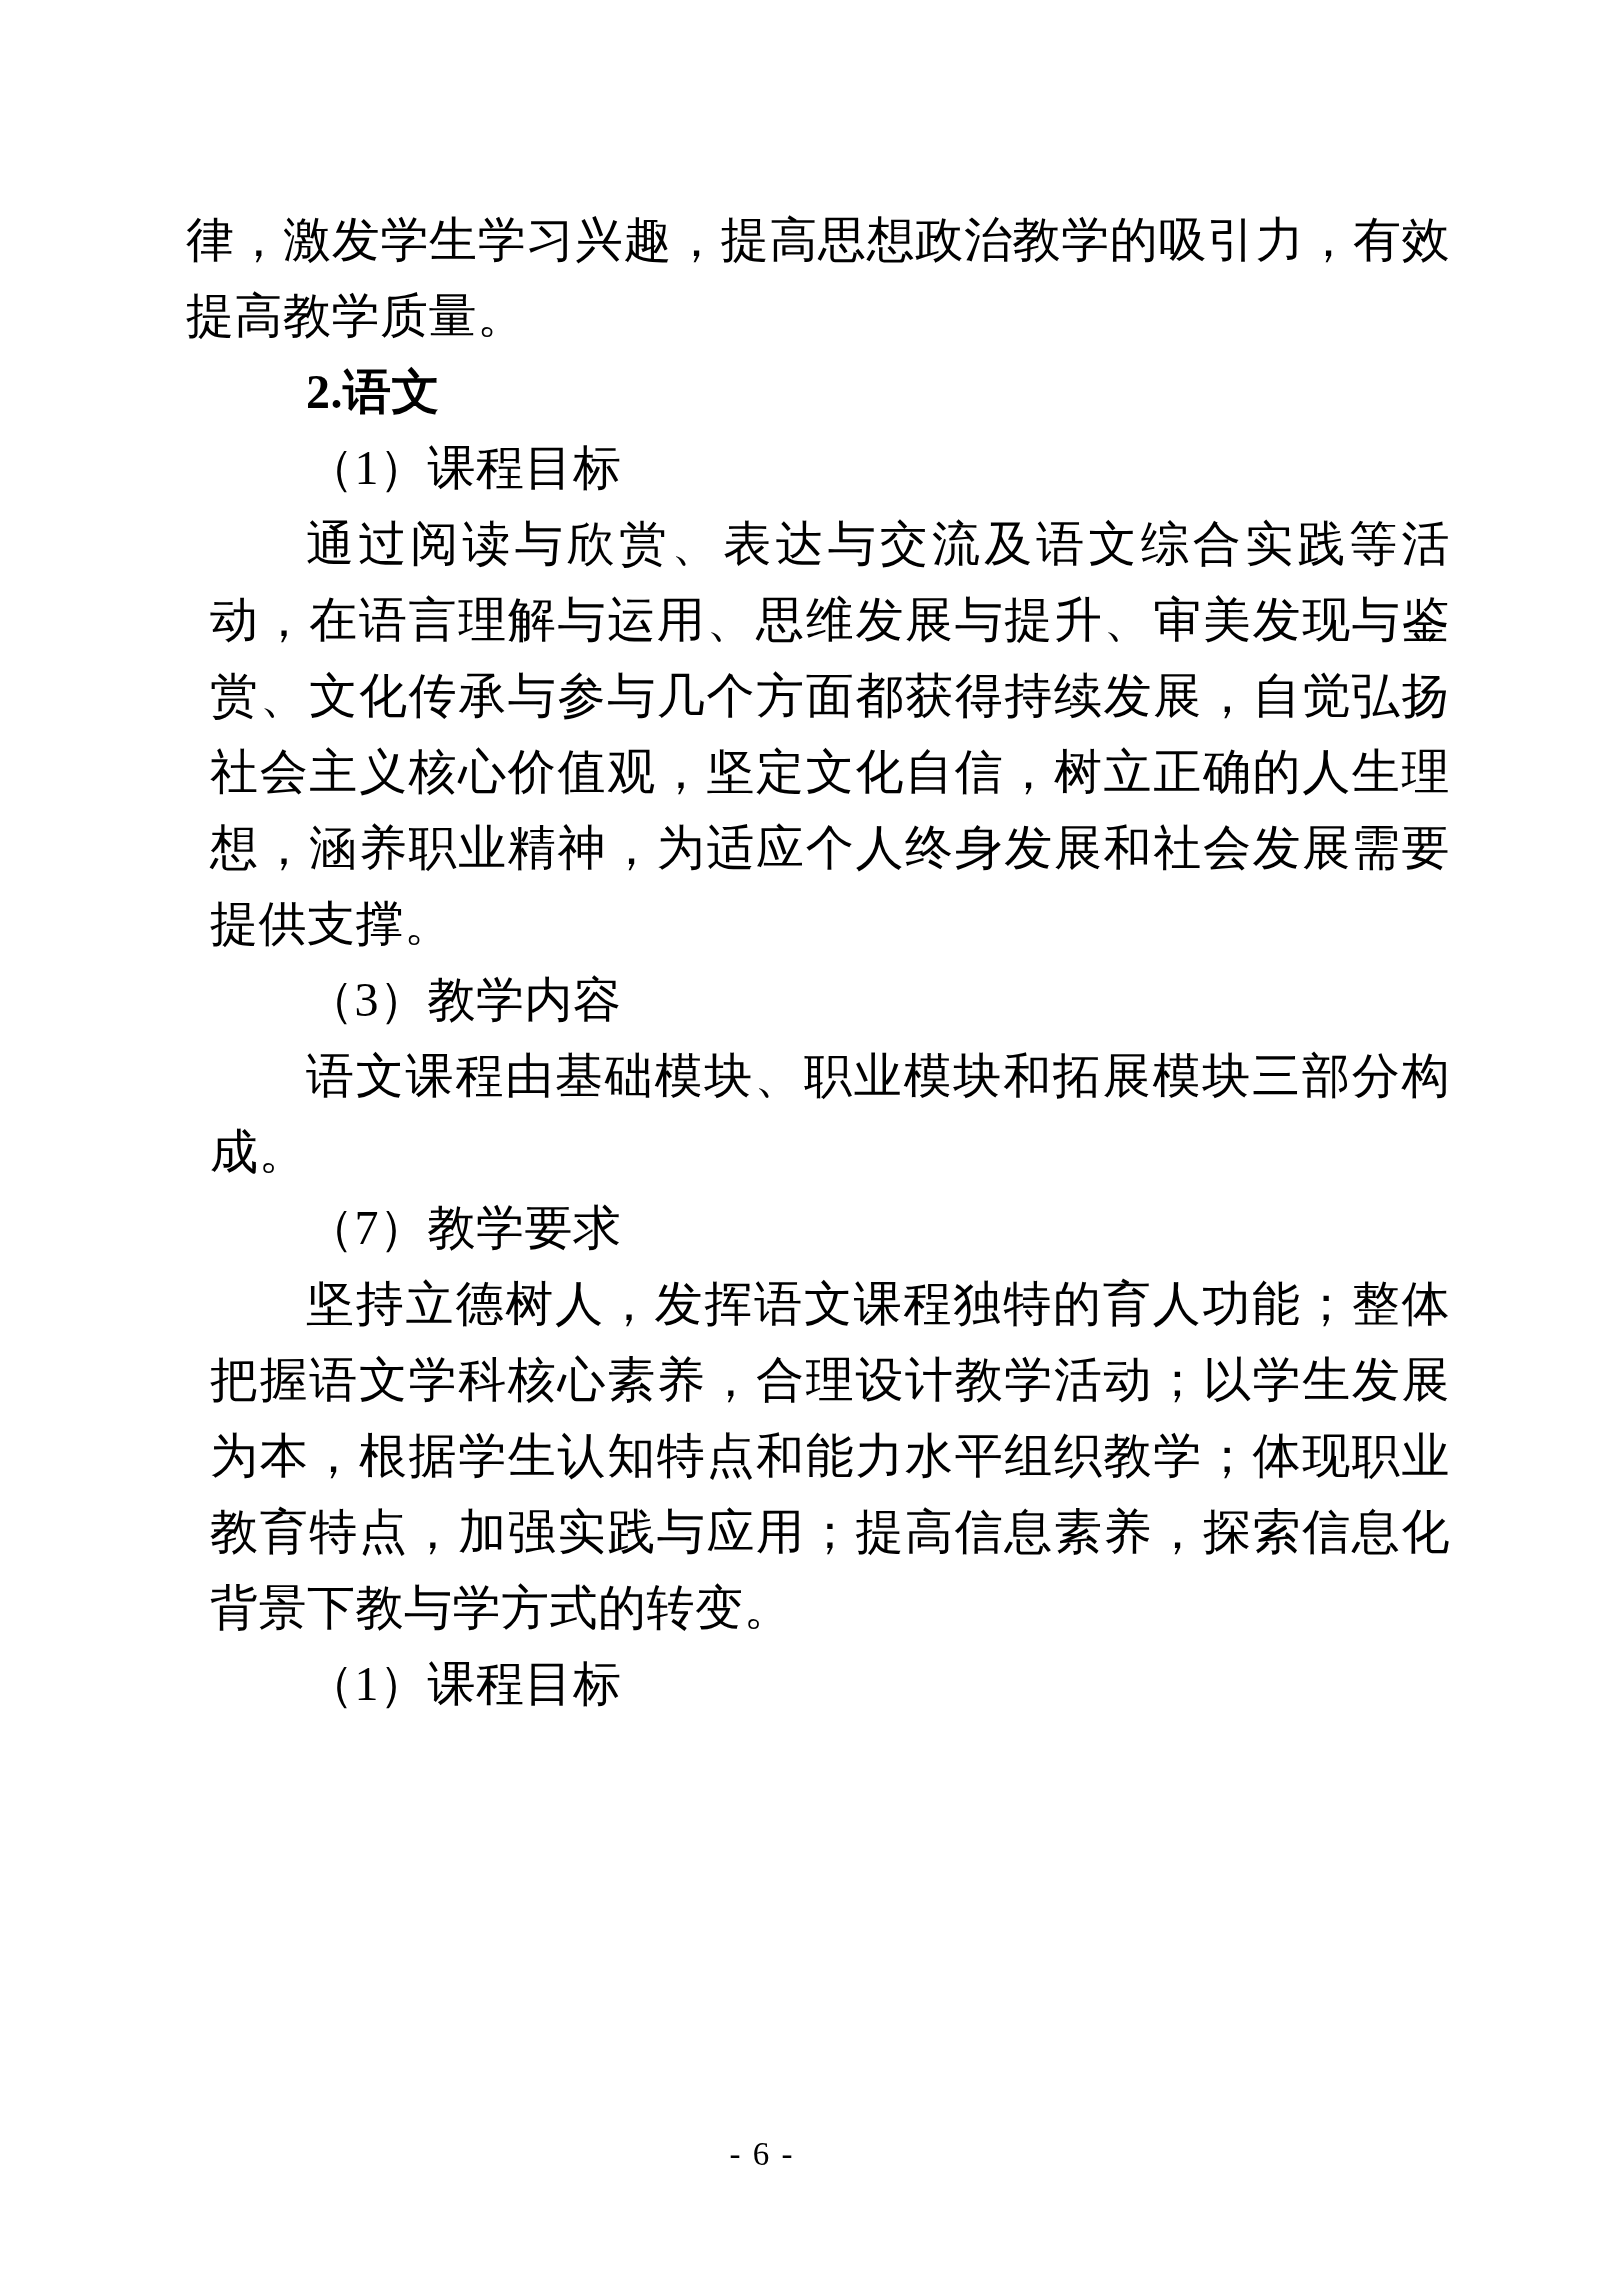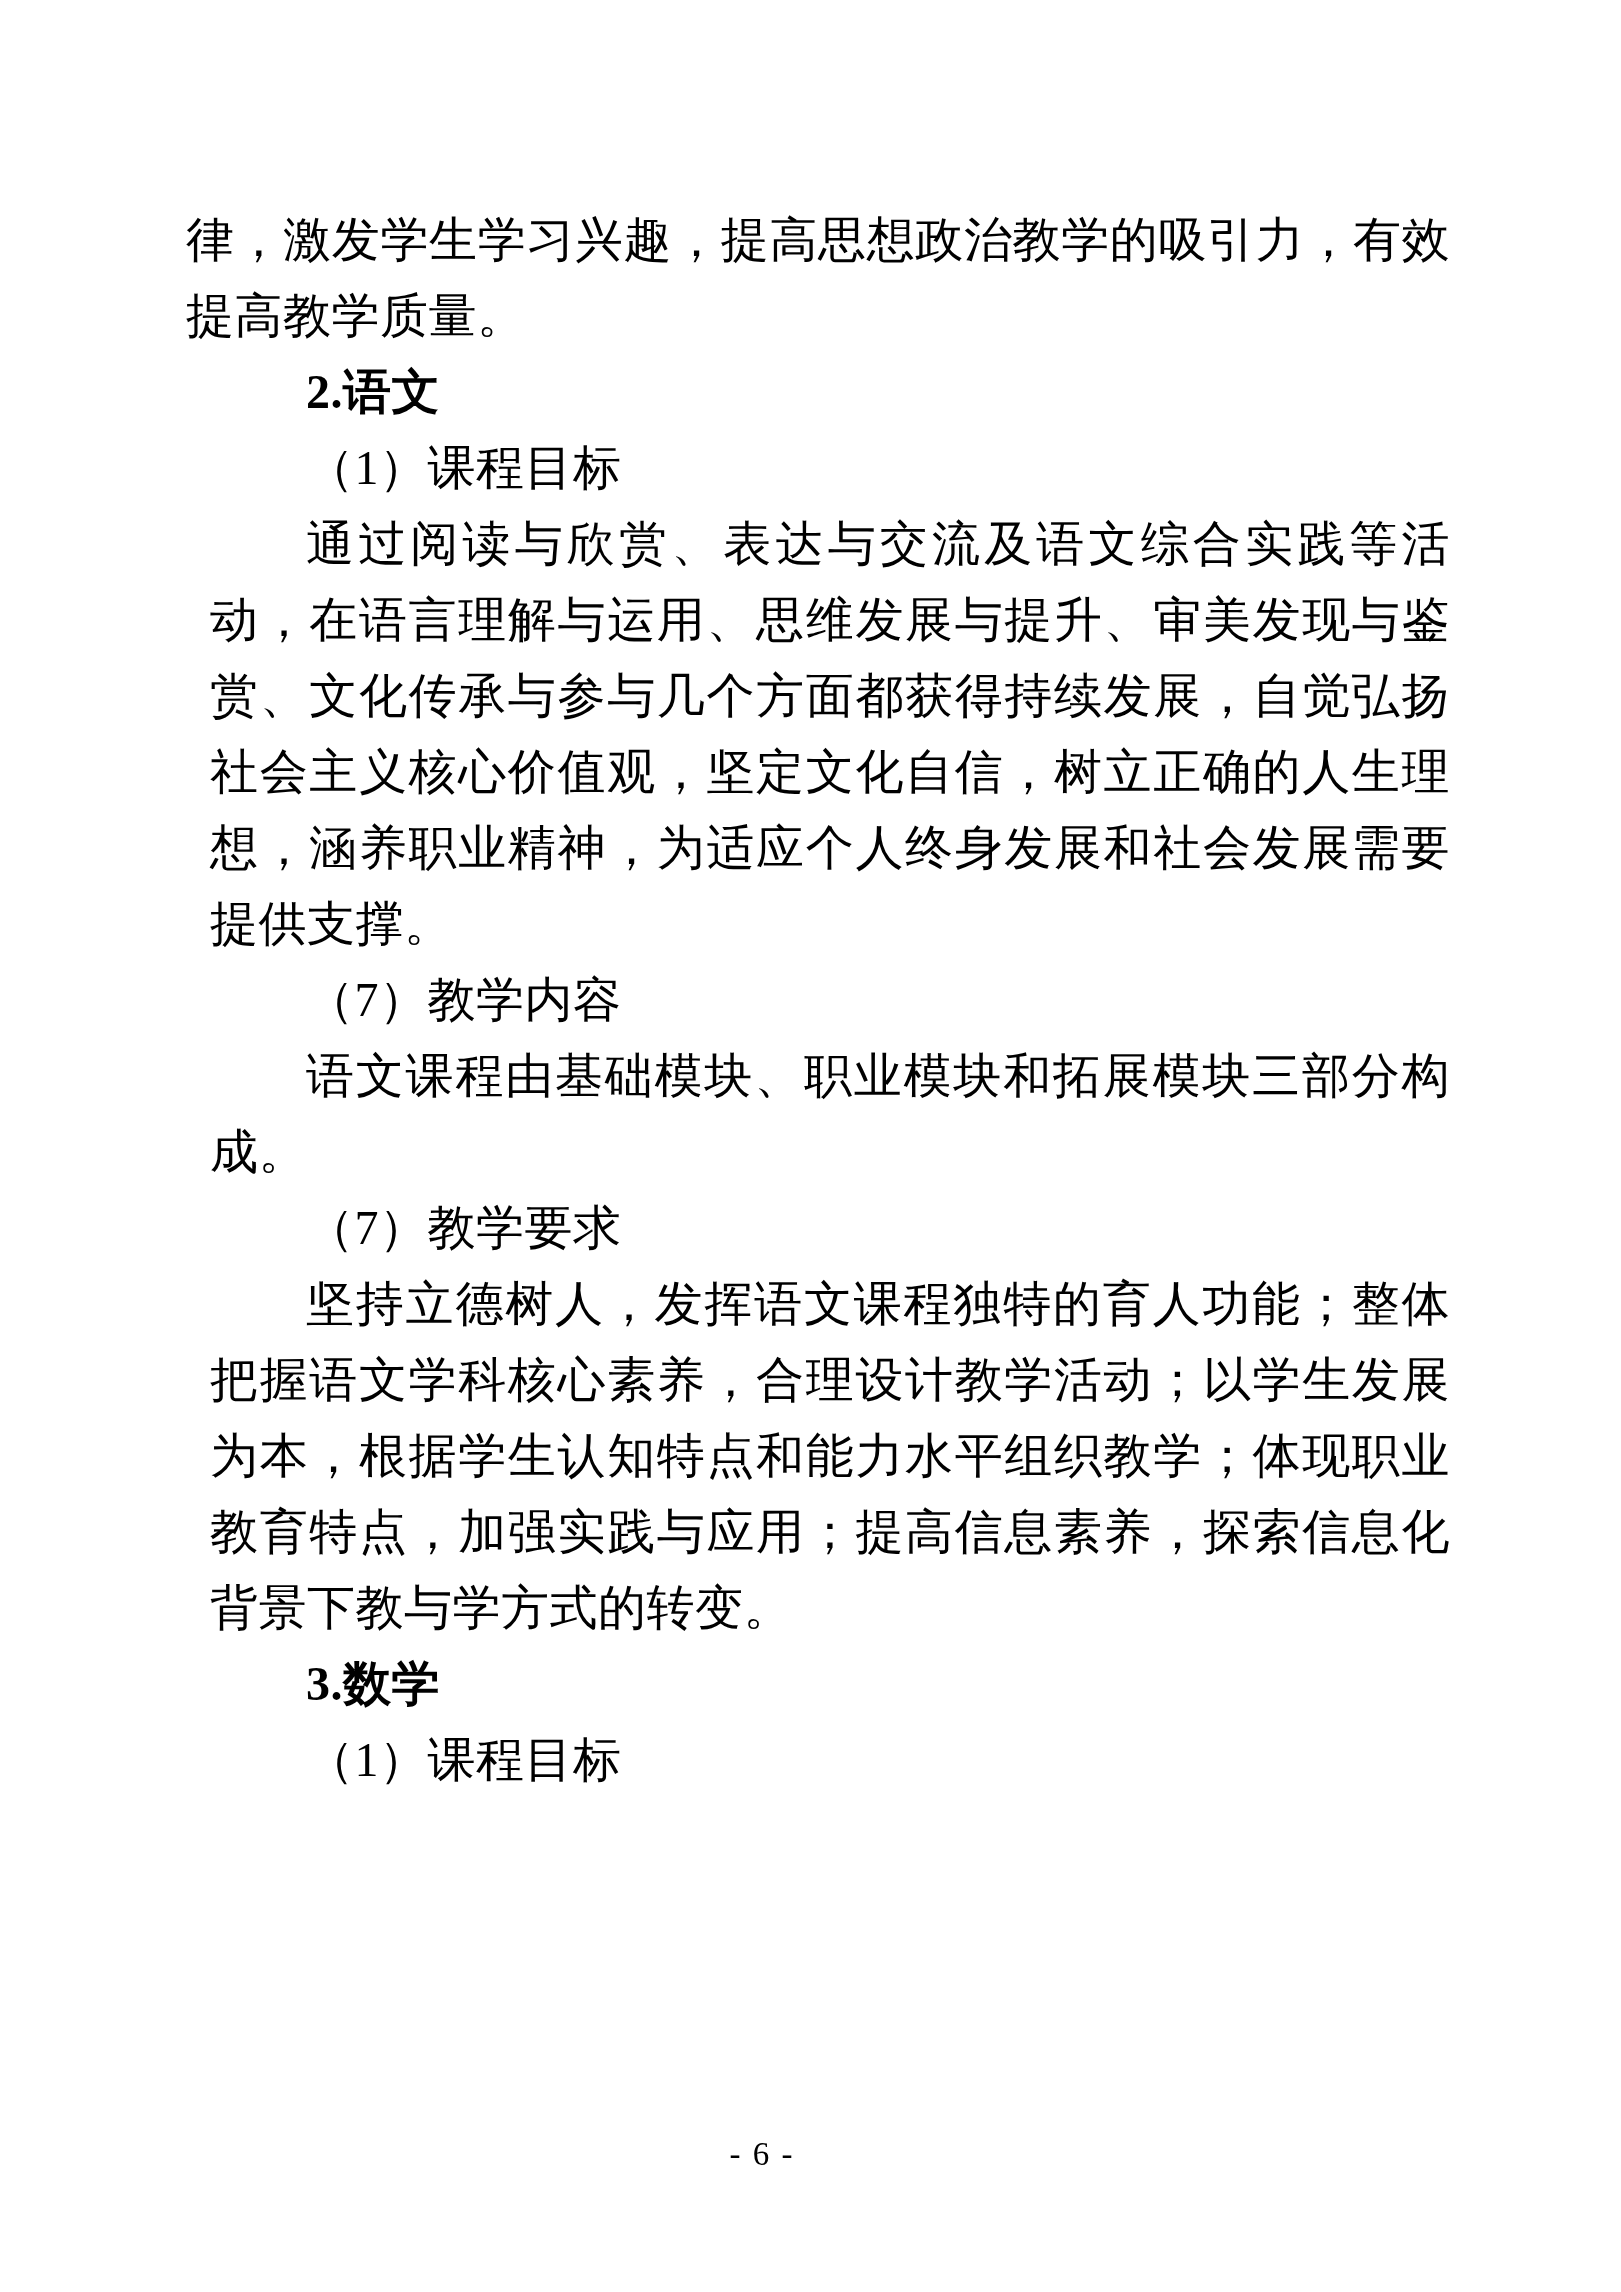"（7）教学内容" p.block { text: 7 -> 3 }
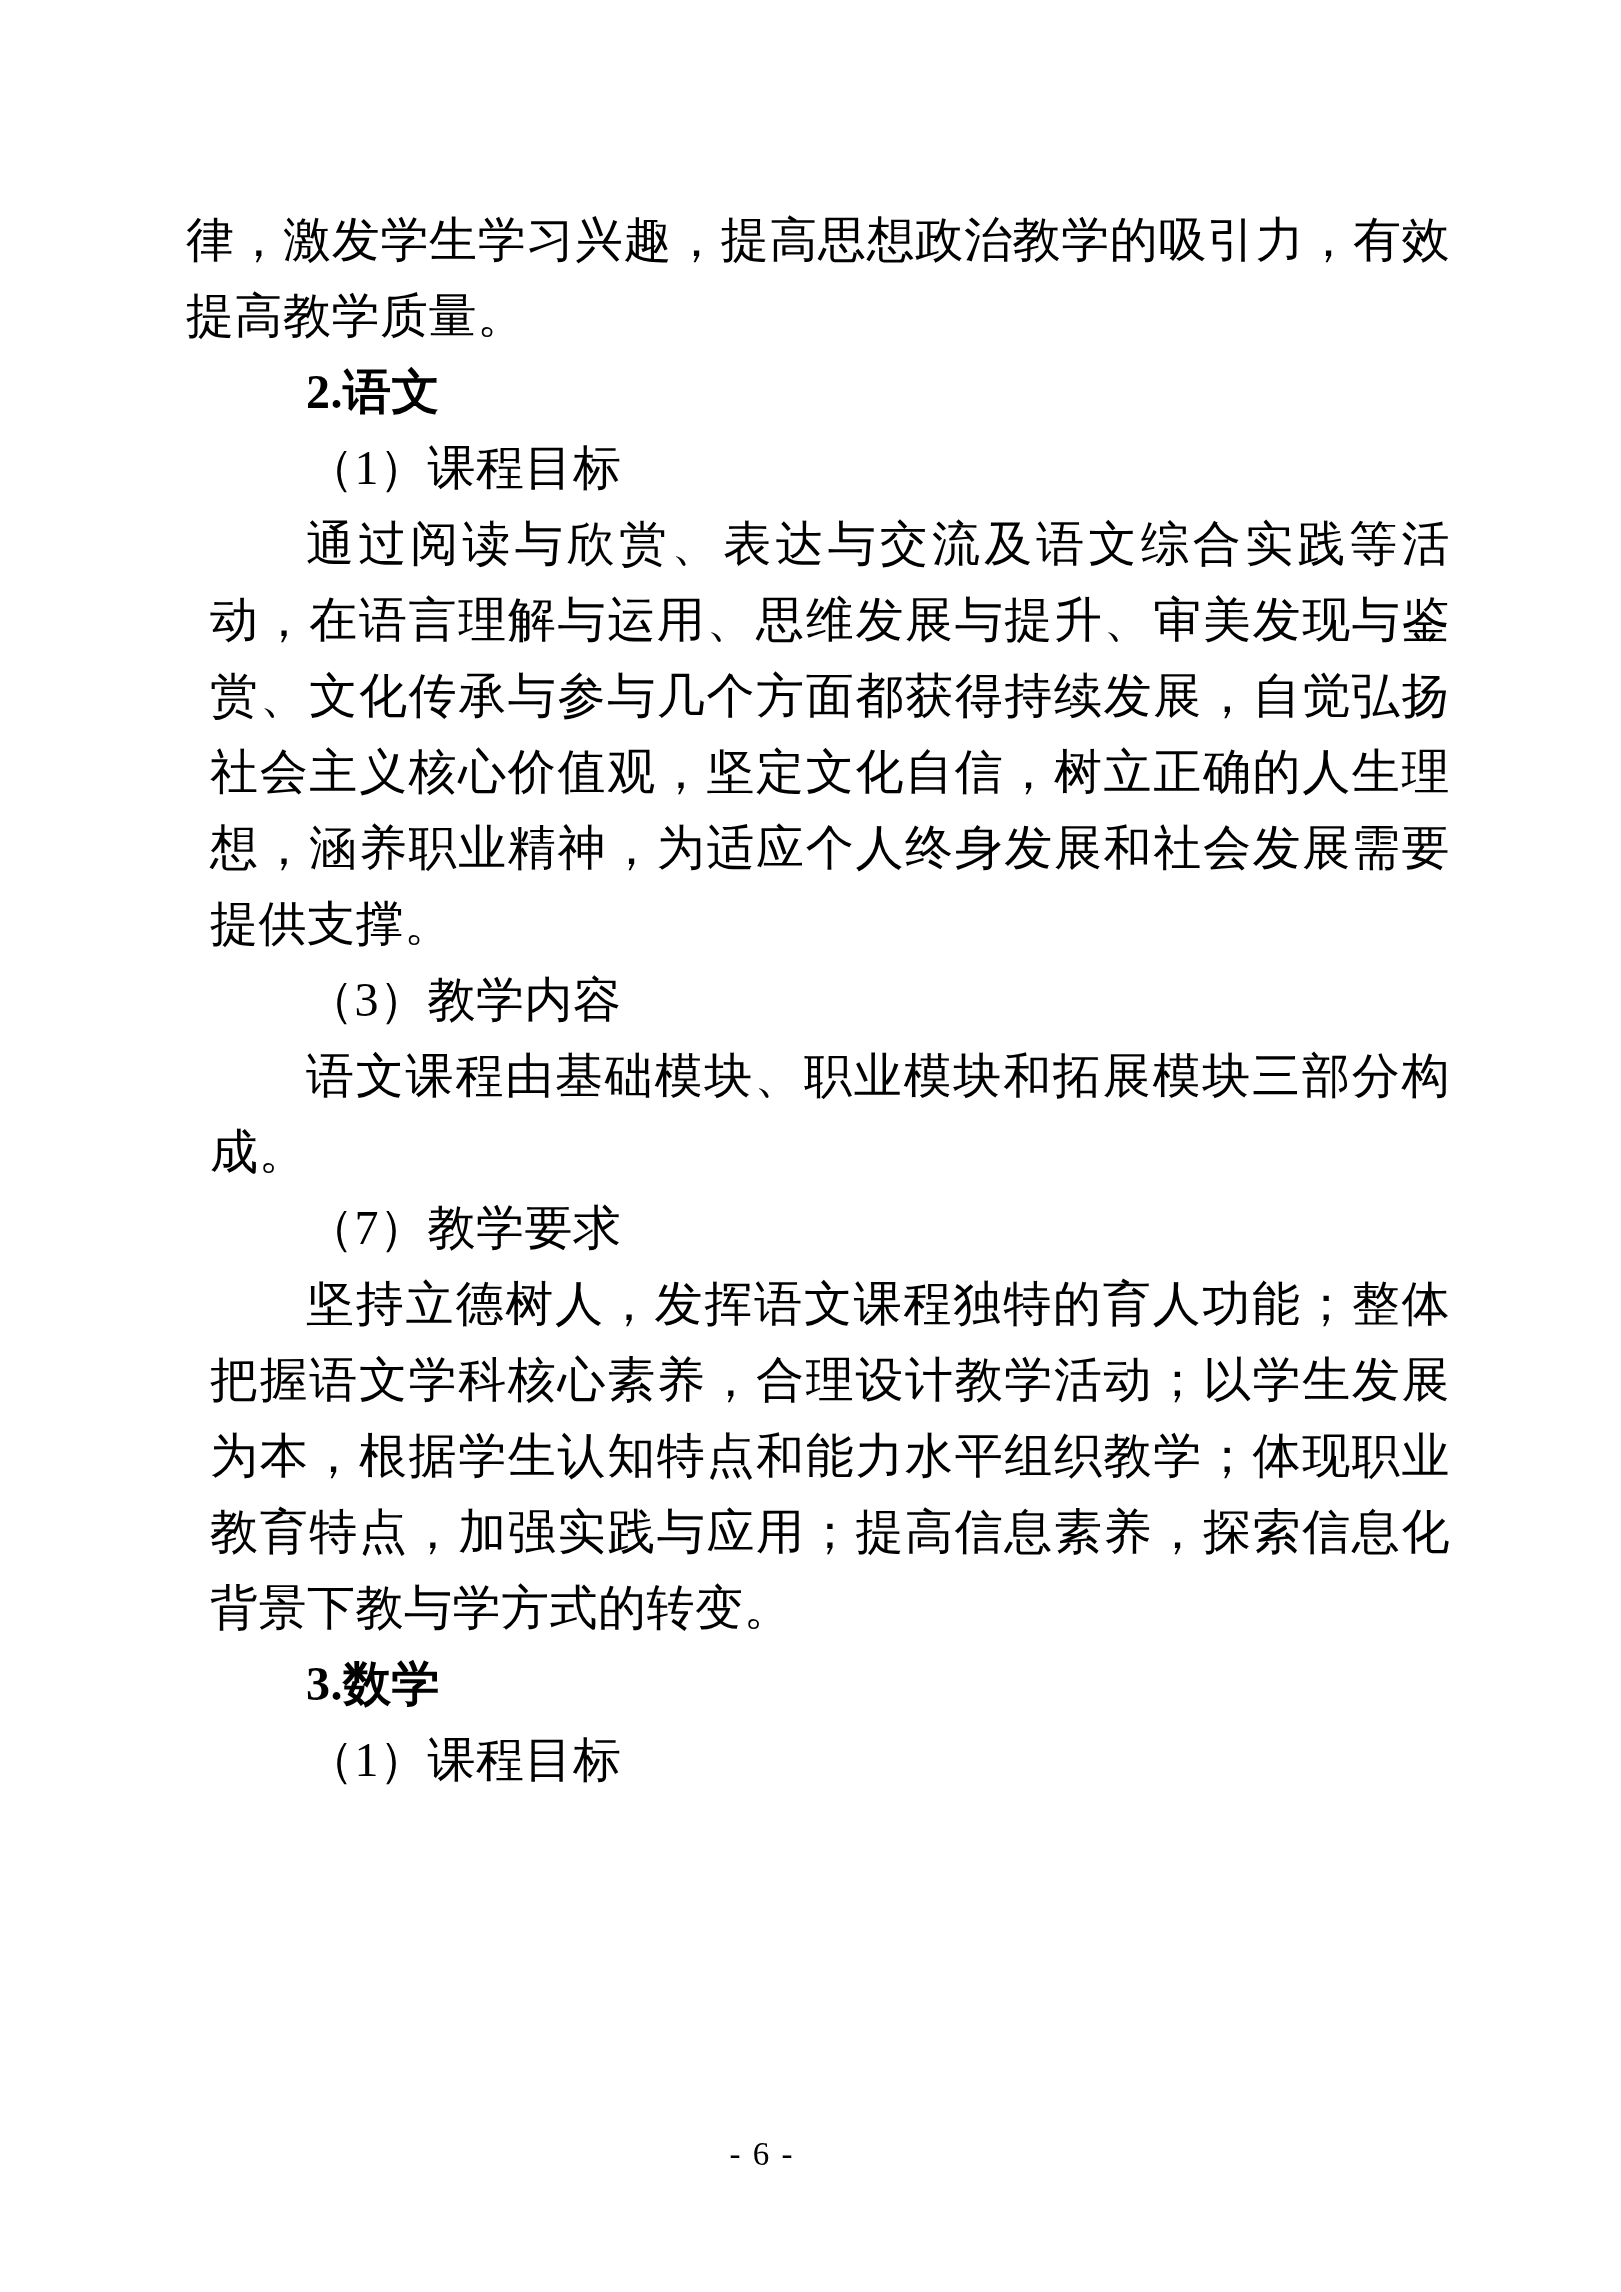"3.数学" p.block { html: <p>3.数学</p> -> none }
